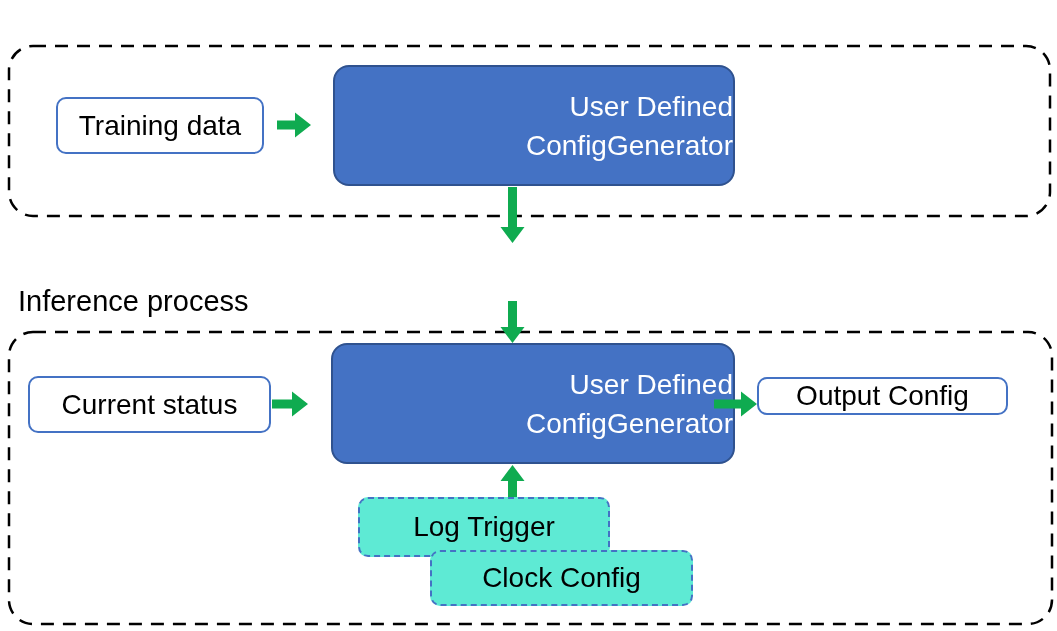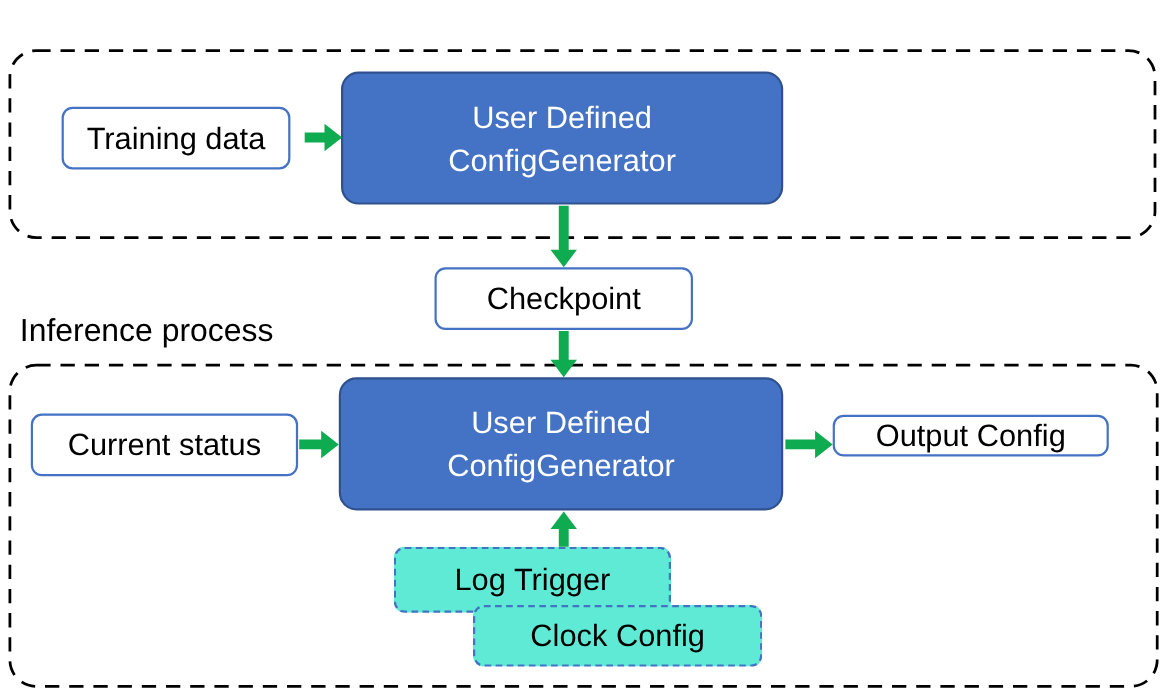"User Defined" .gen-box { align-items: center -> flex-end; margin-left: none -> 23px }
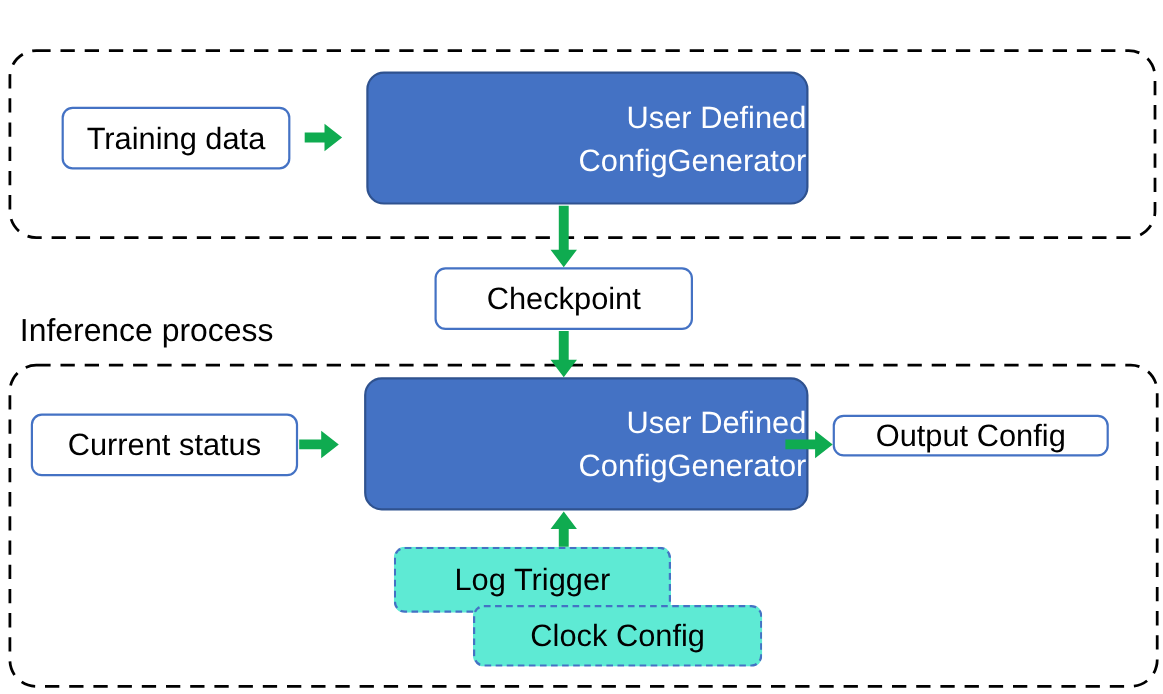"Checkpoint" div.io-box { html: <div>Checkpoint</div> -> none }
